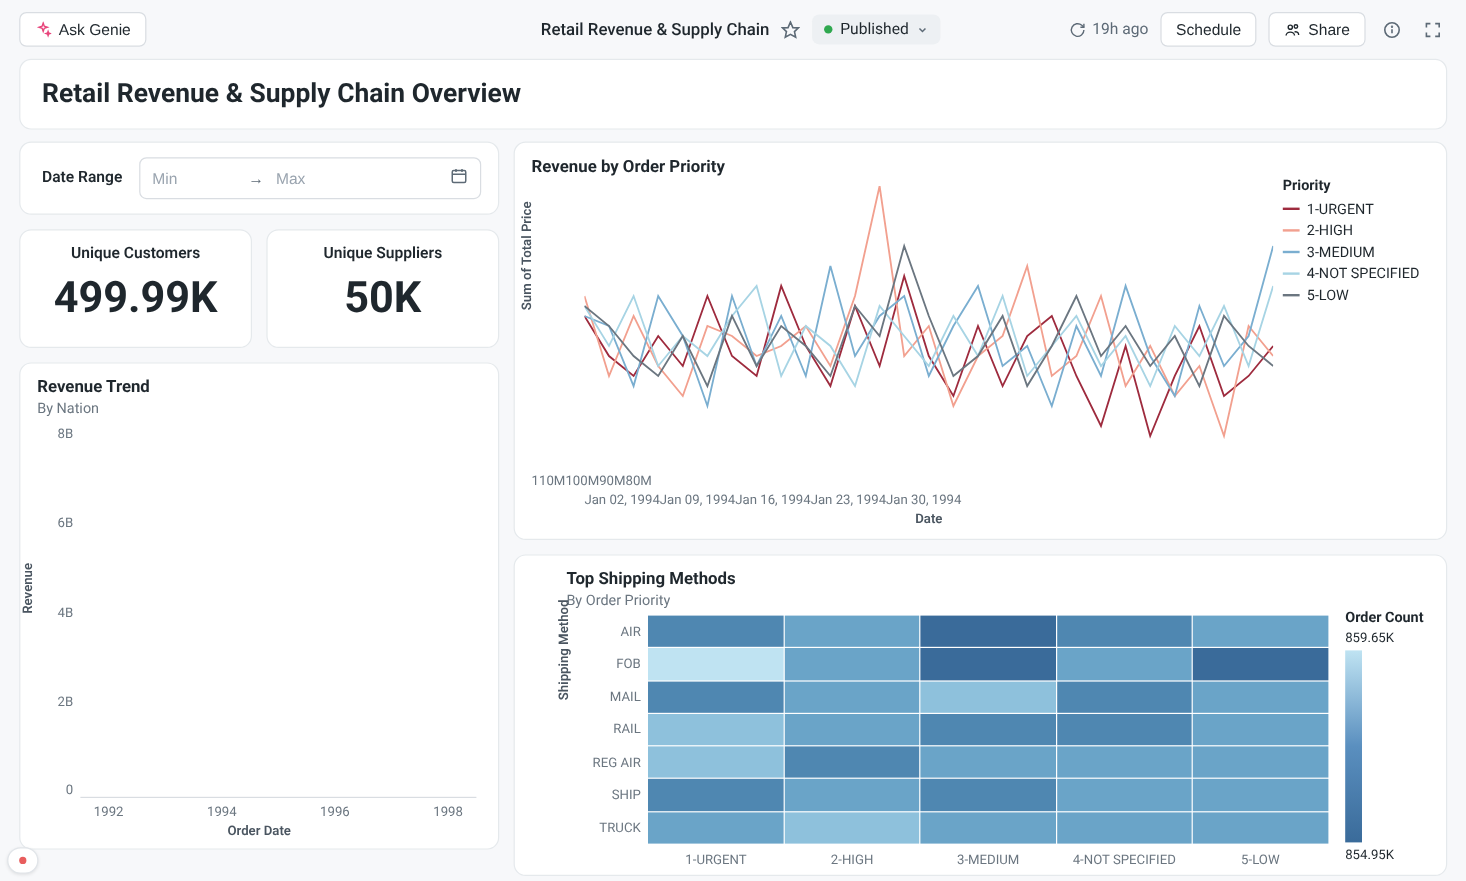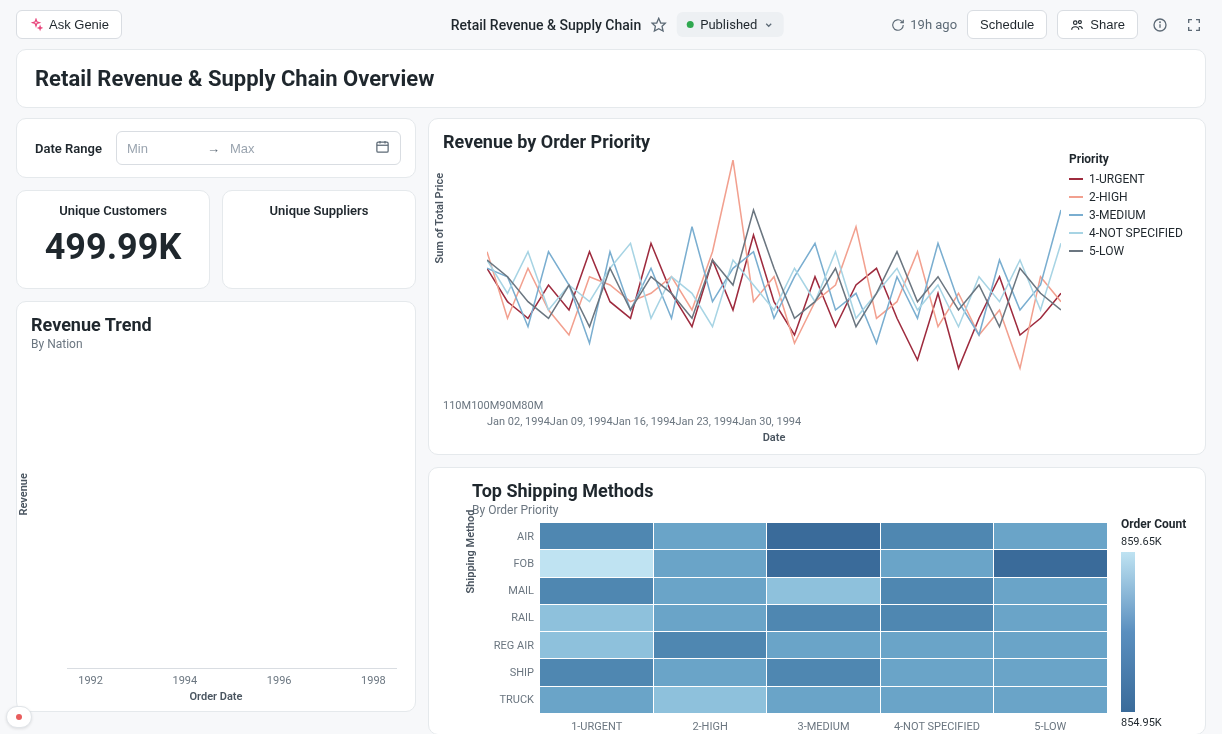"Revenue by Order Priority" .chart-title { font-size: 18px -> 14px }
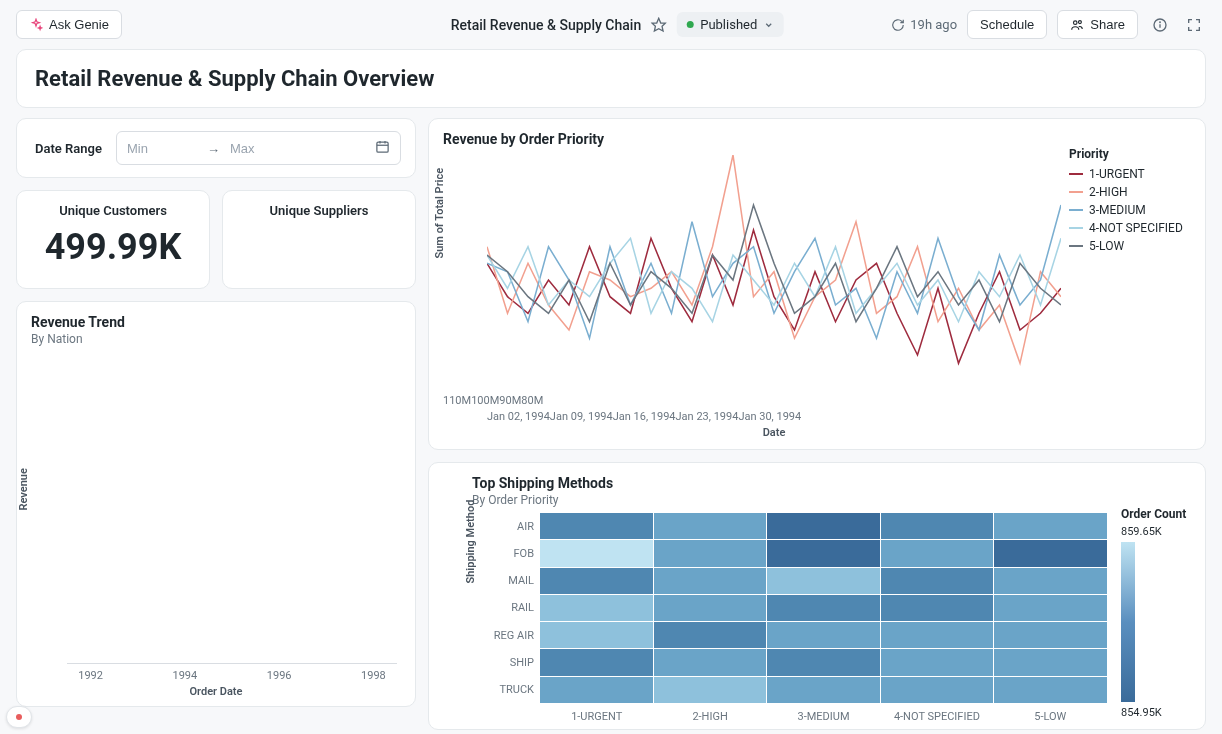"50K" div.kpi-value { html: none -> <div>50K</div> }
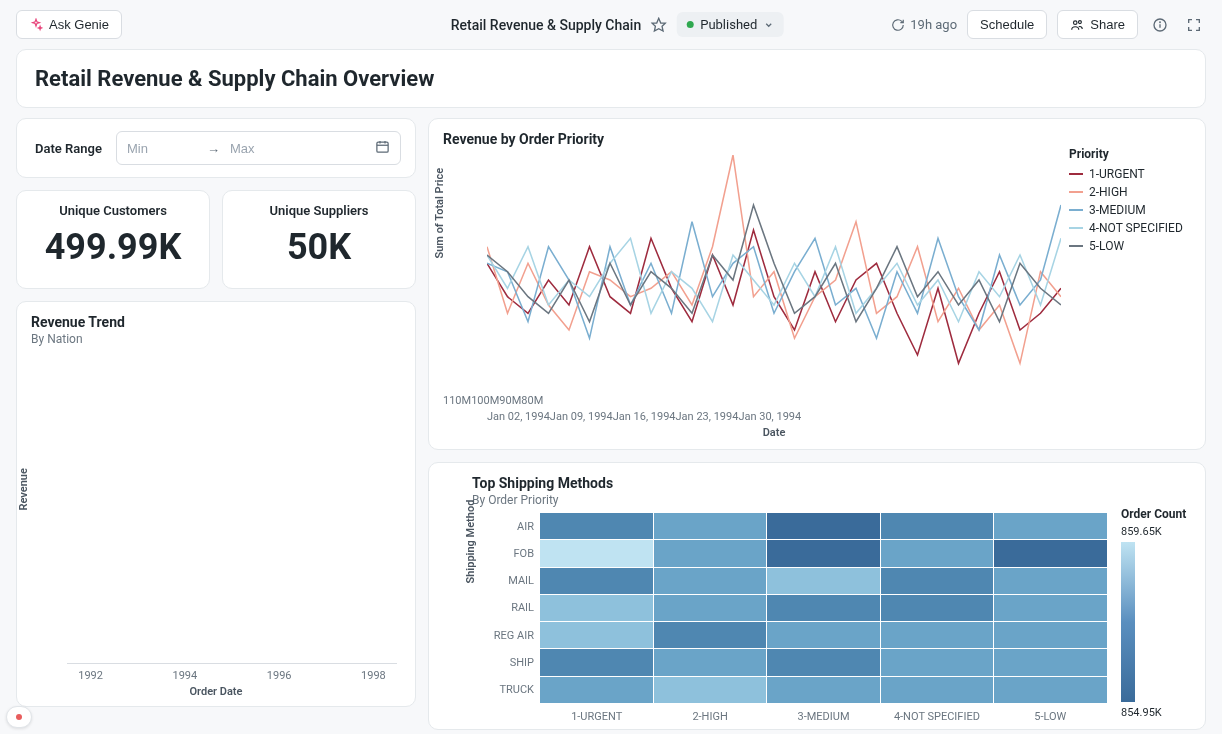"8B" div.y-axis { html: none -> <div> <div>8B</div> <div>6B</div> <div>4B</div> <div>2B</div> <div>0</div> </div> }
